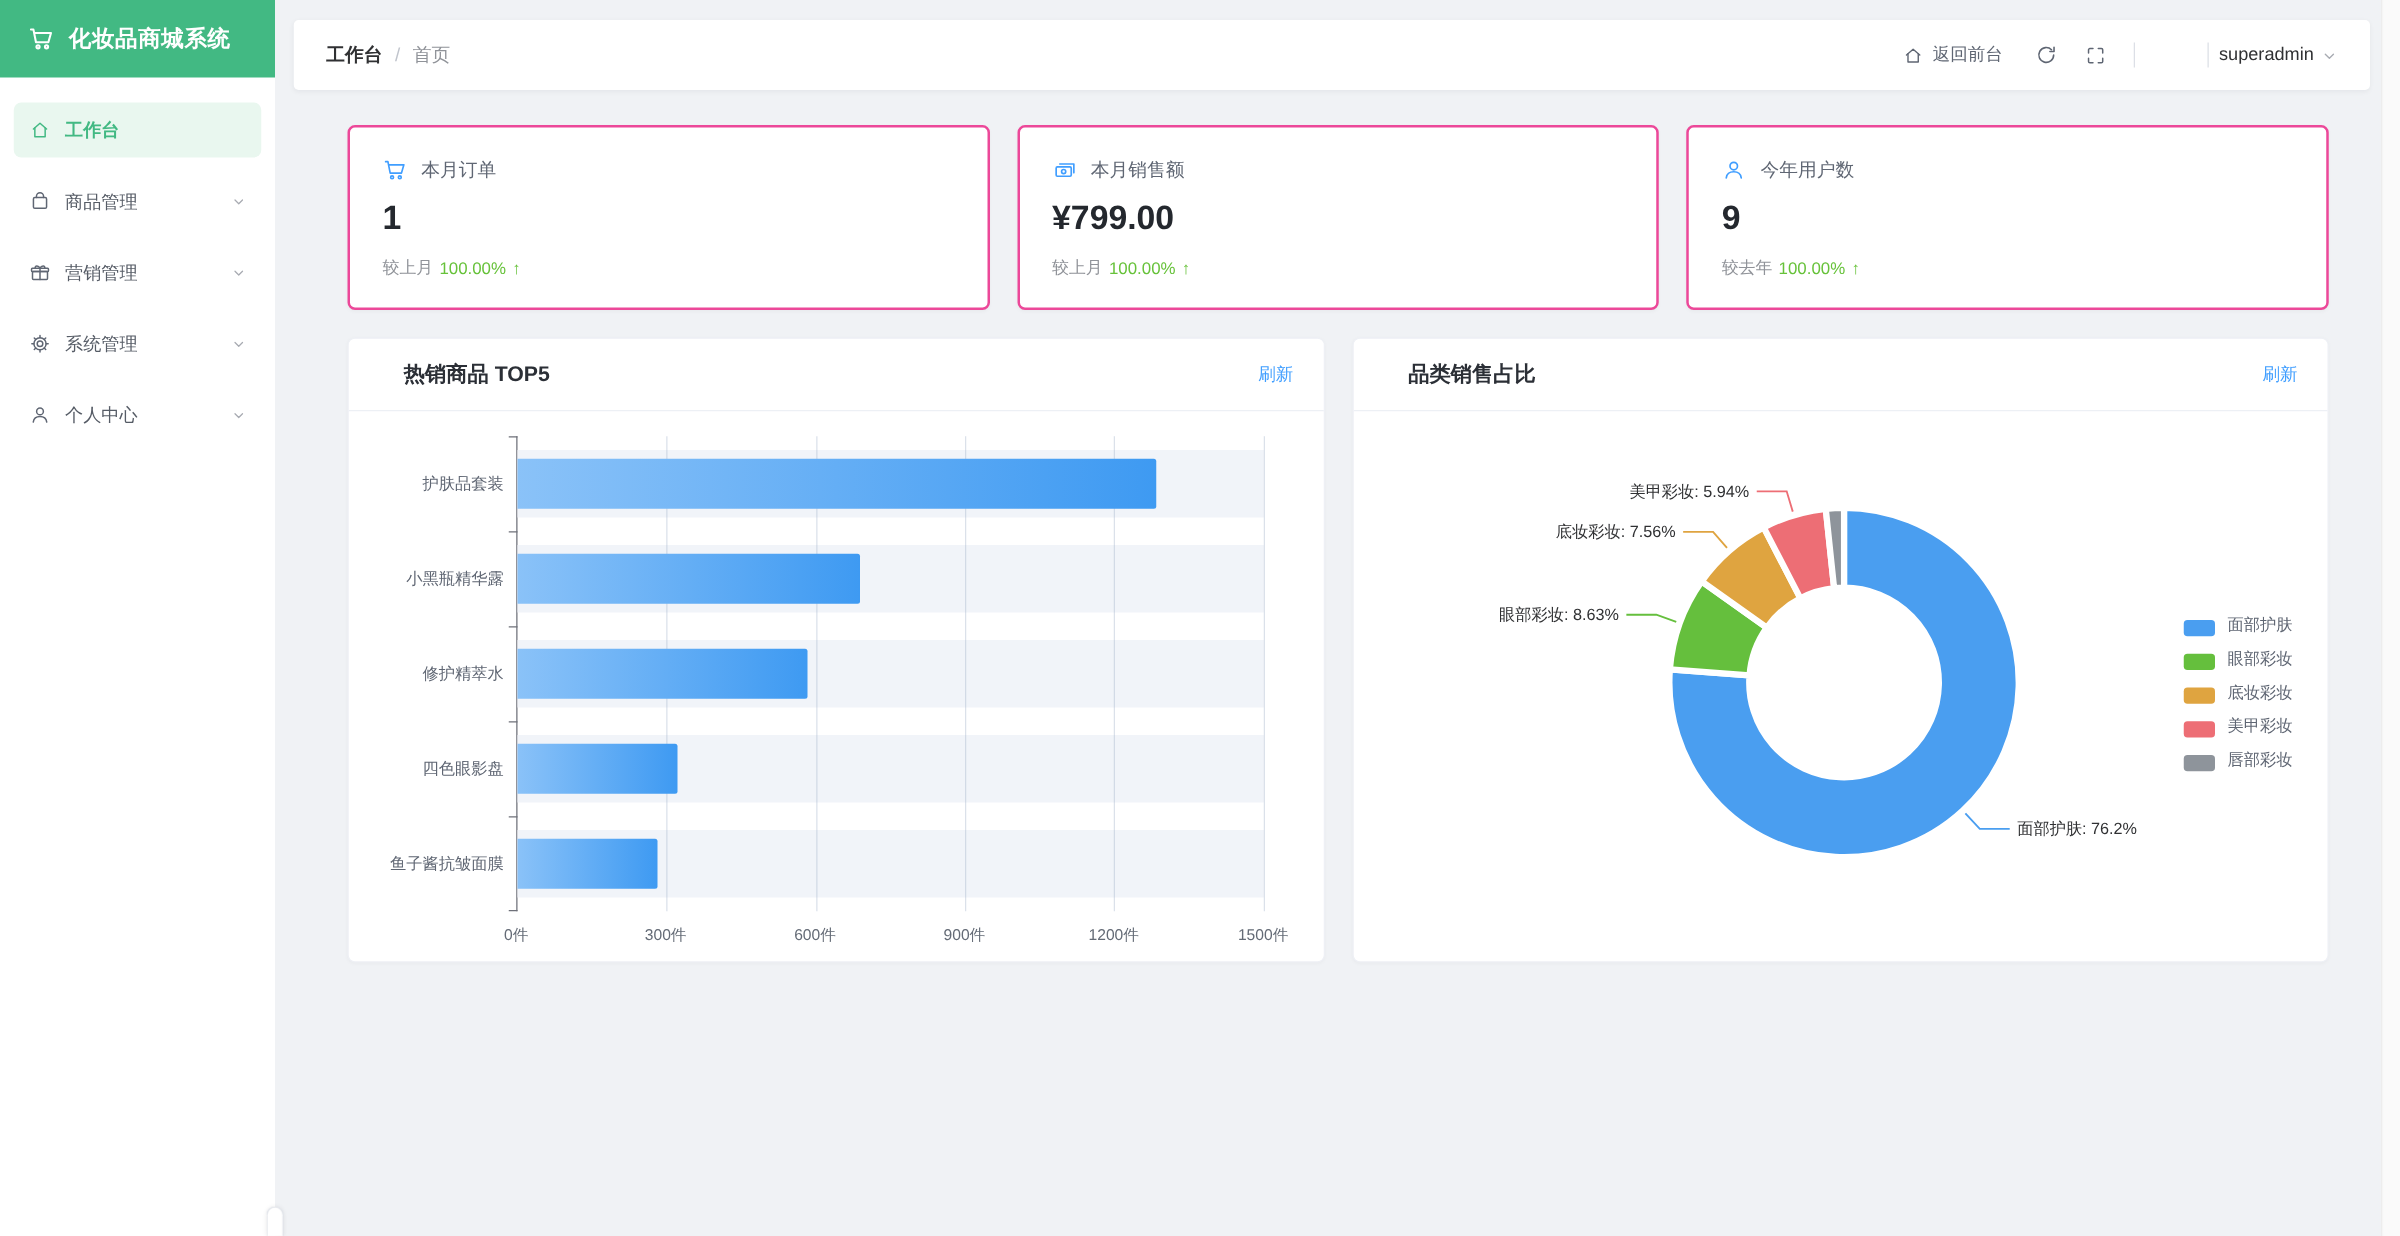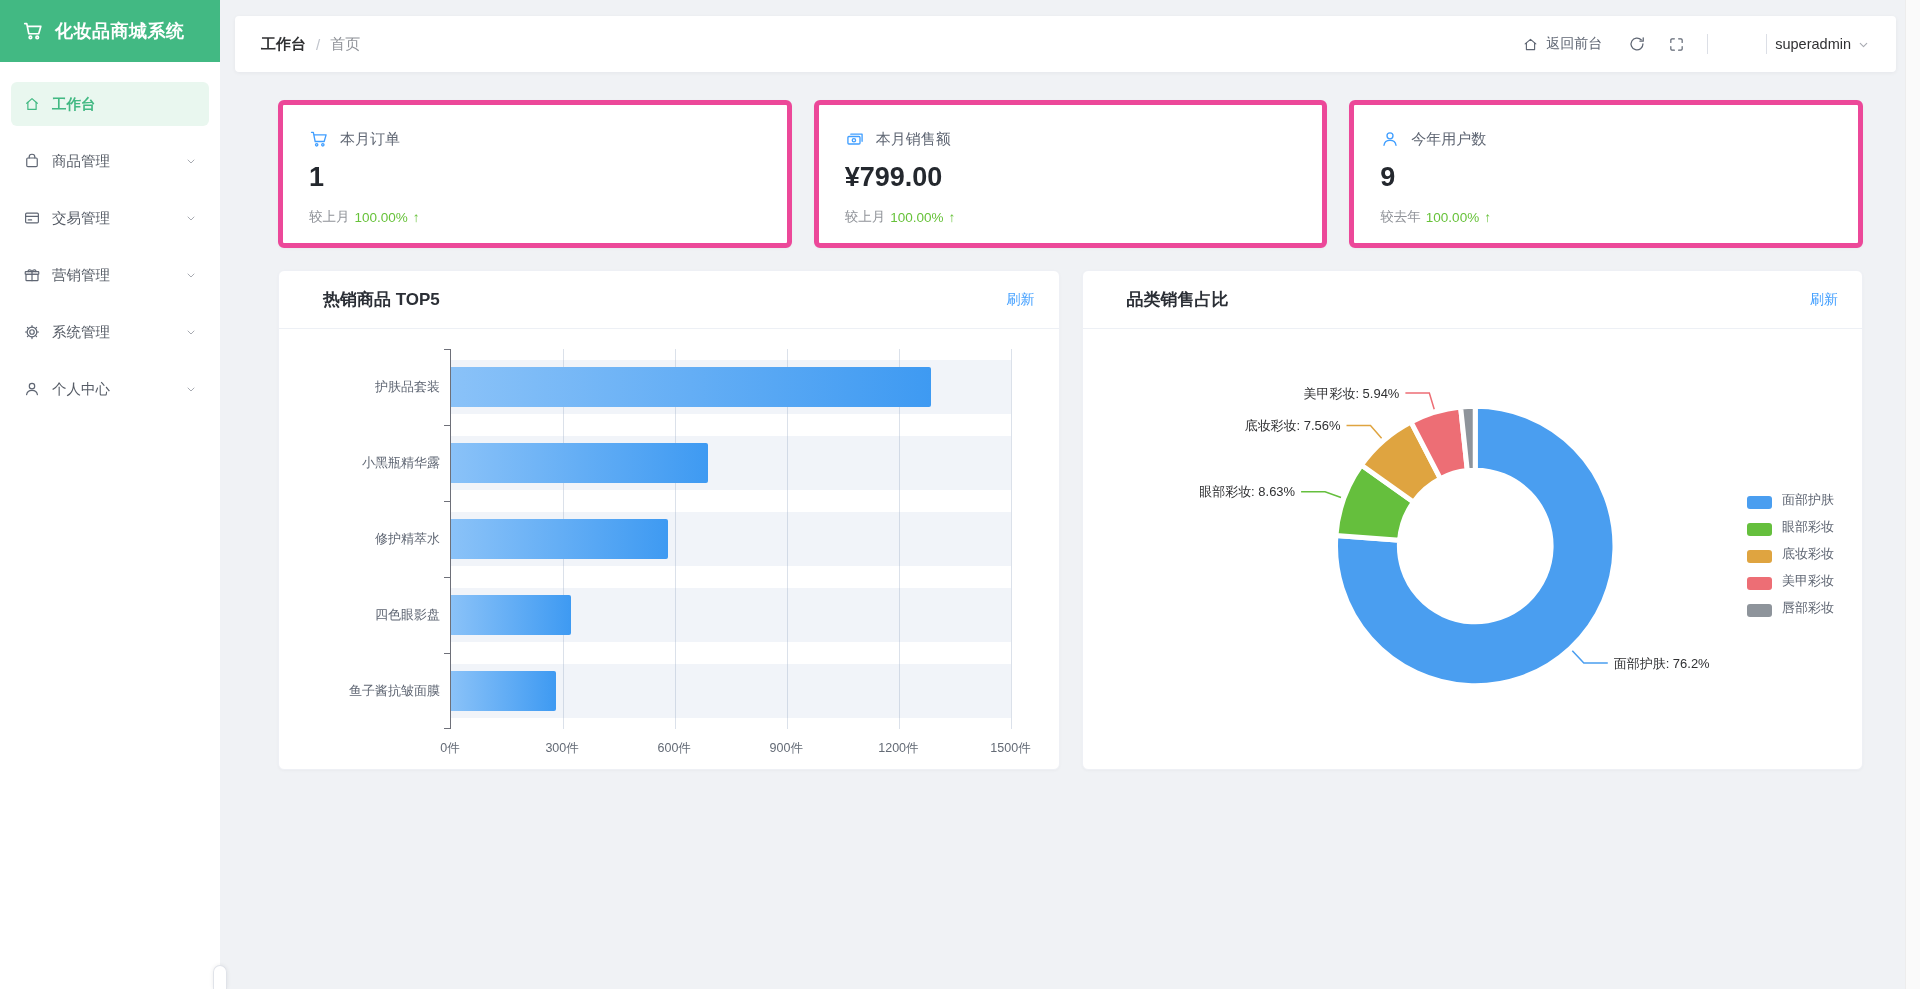"本月订单" .stat-card { border: 5px solid #ec4899 -> 2px solid #ec4899 }
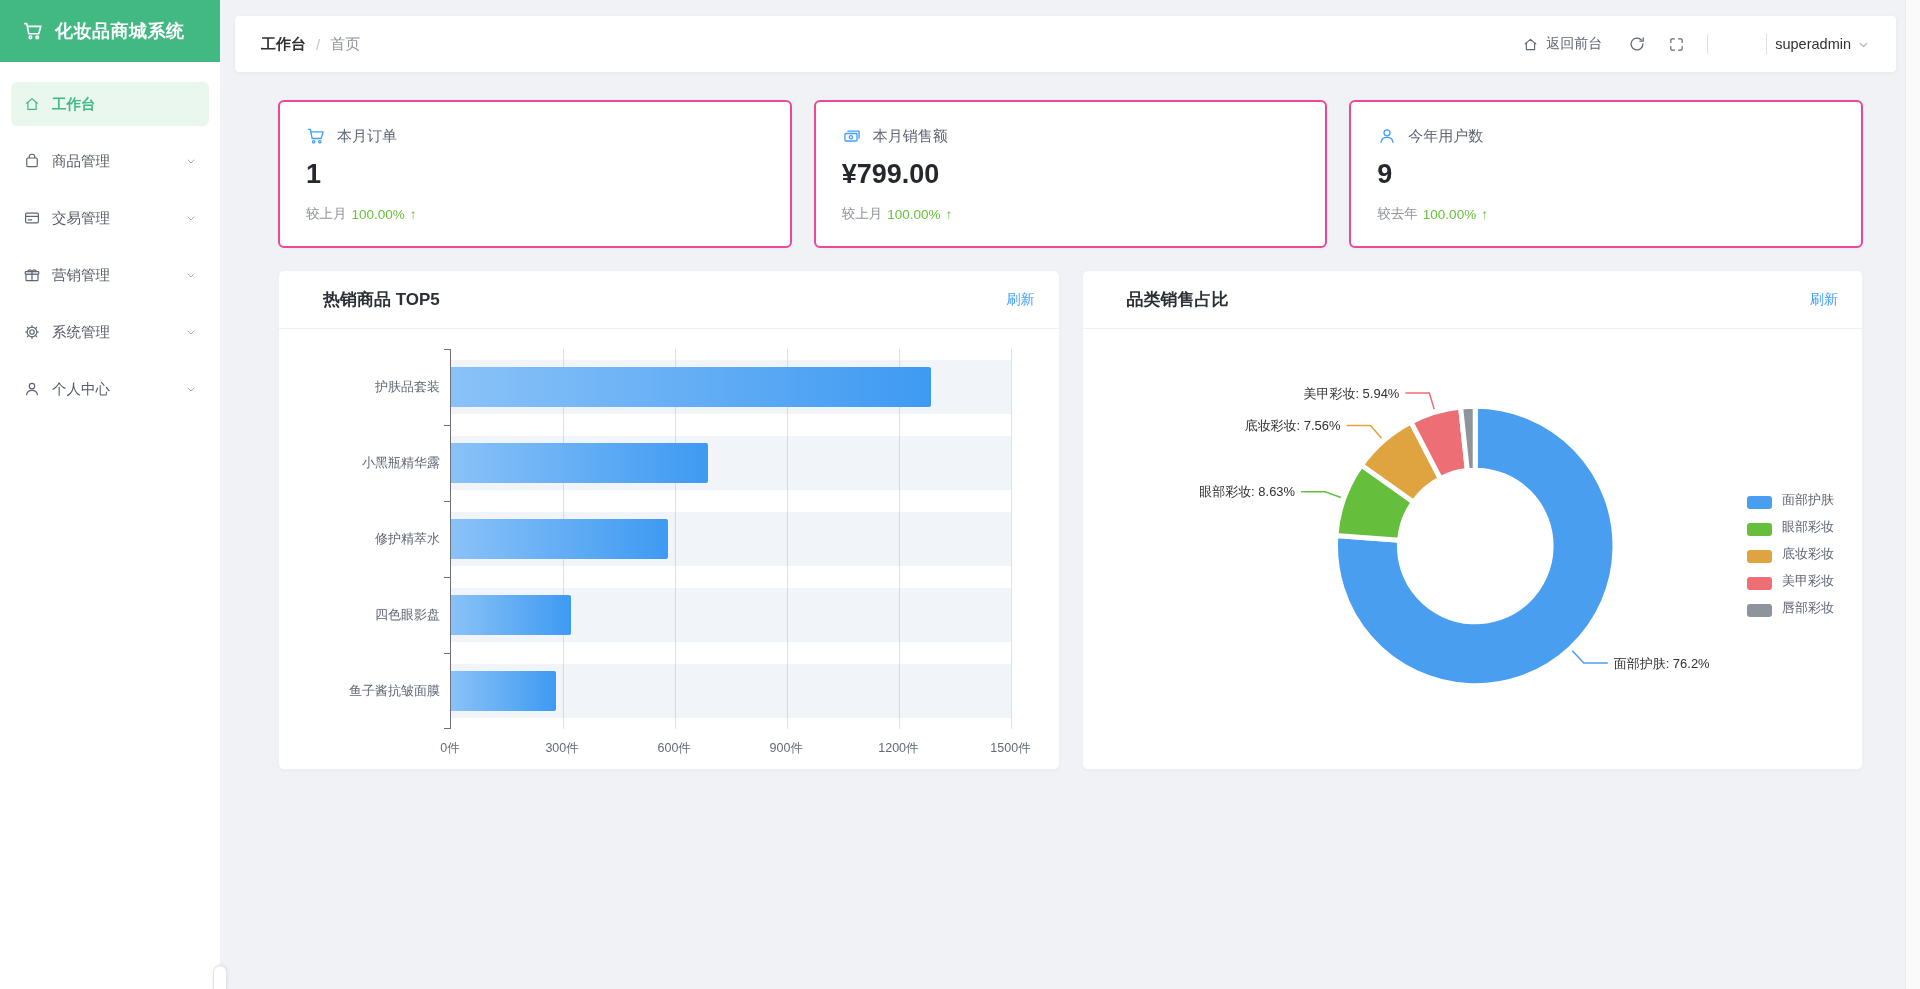"交易管理" div.nav-item { html: <div> <span> <svg> <rect></rect> <path></path> <path></path> </svg> </span> <span>交易管理</span> <span> <svg> <path></path> </svg> </span> </div> -> none }
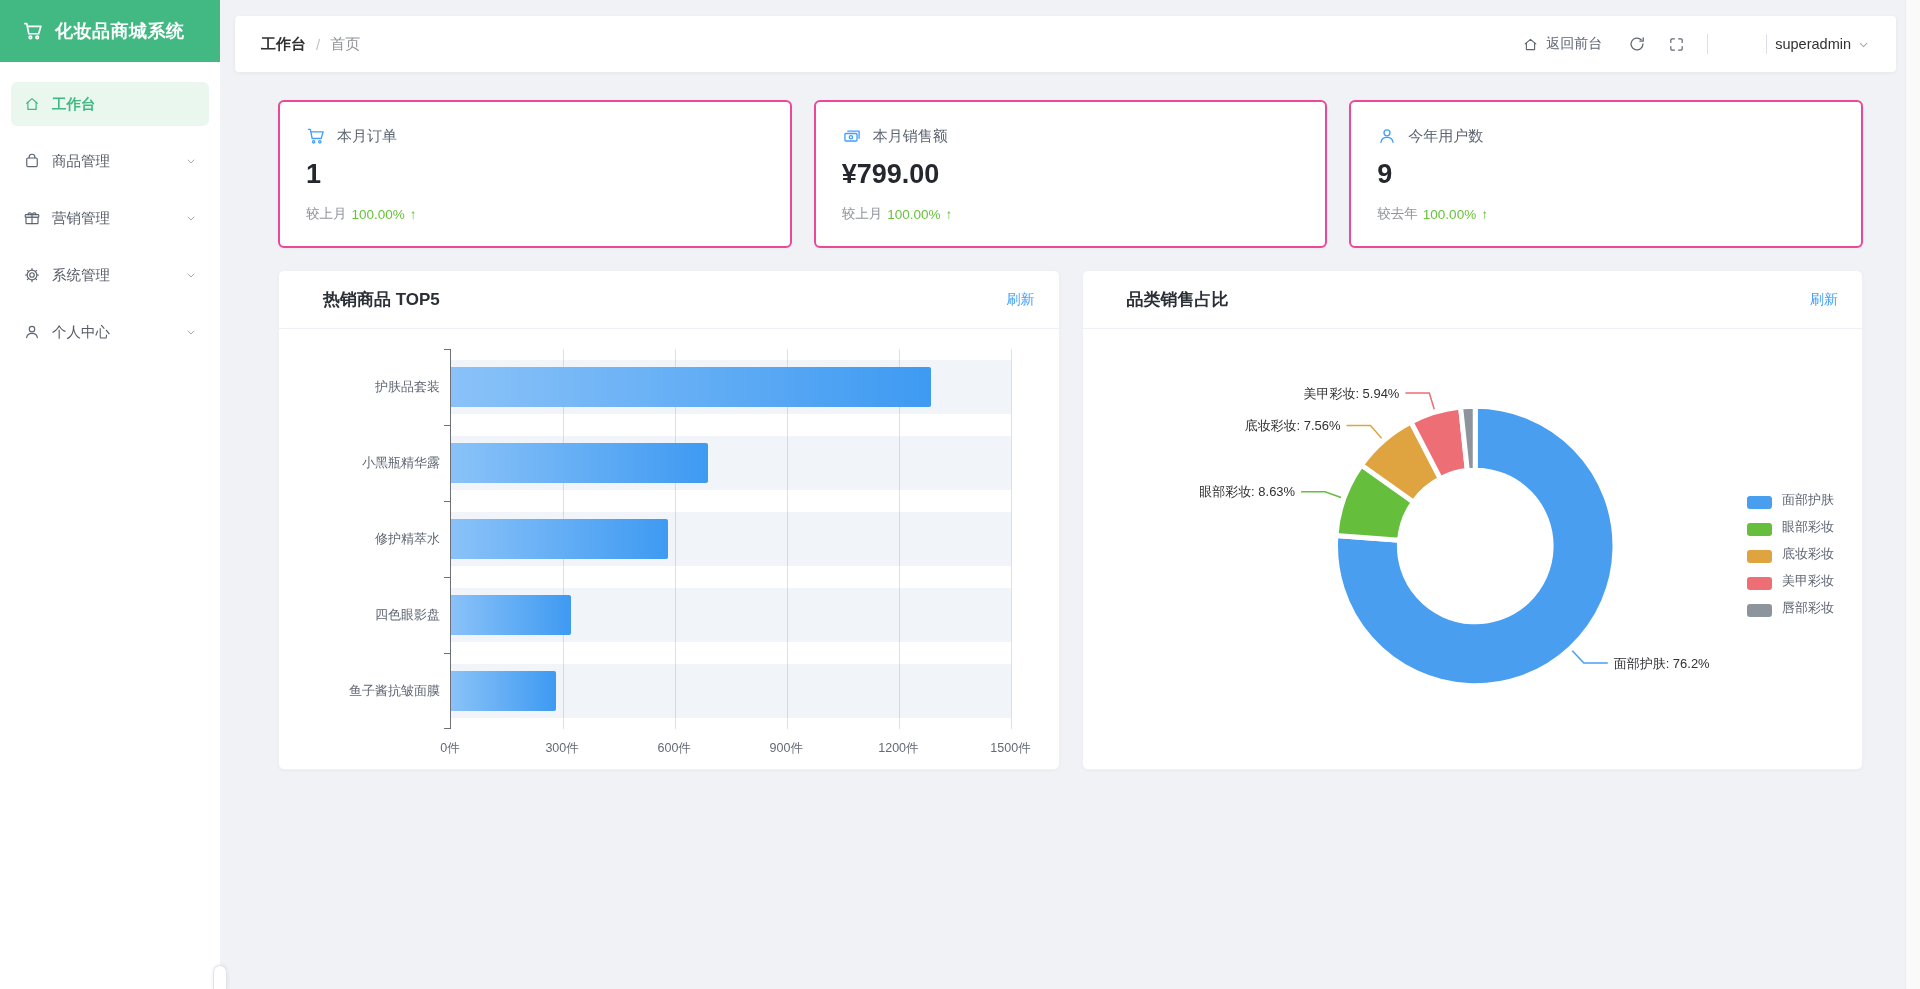"护肤品套装" .labels-col { margin-left: 37px -> none }
